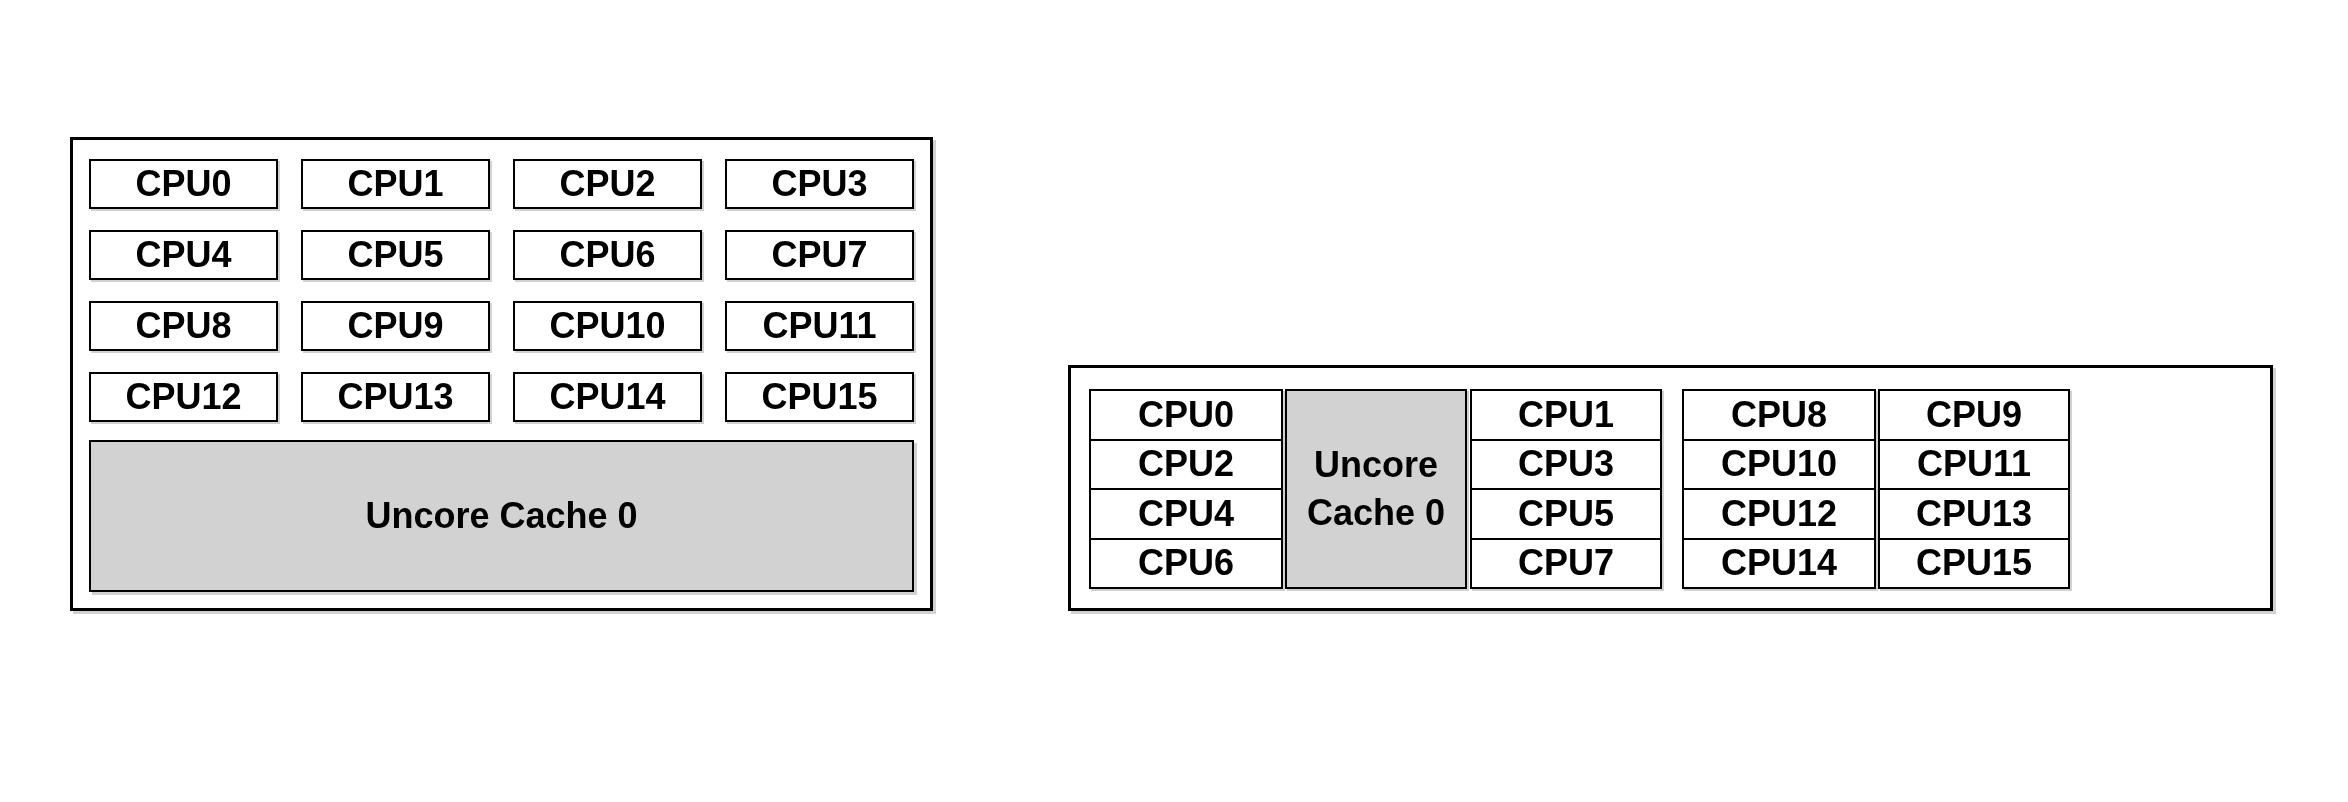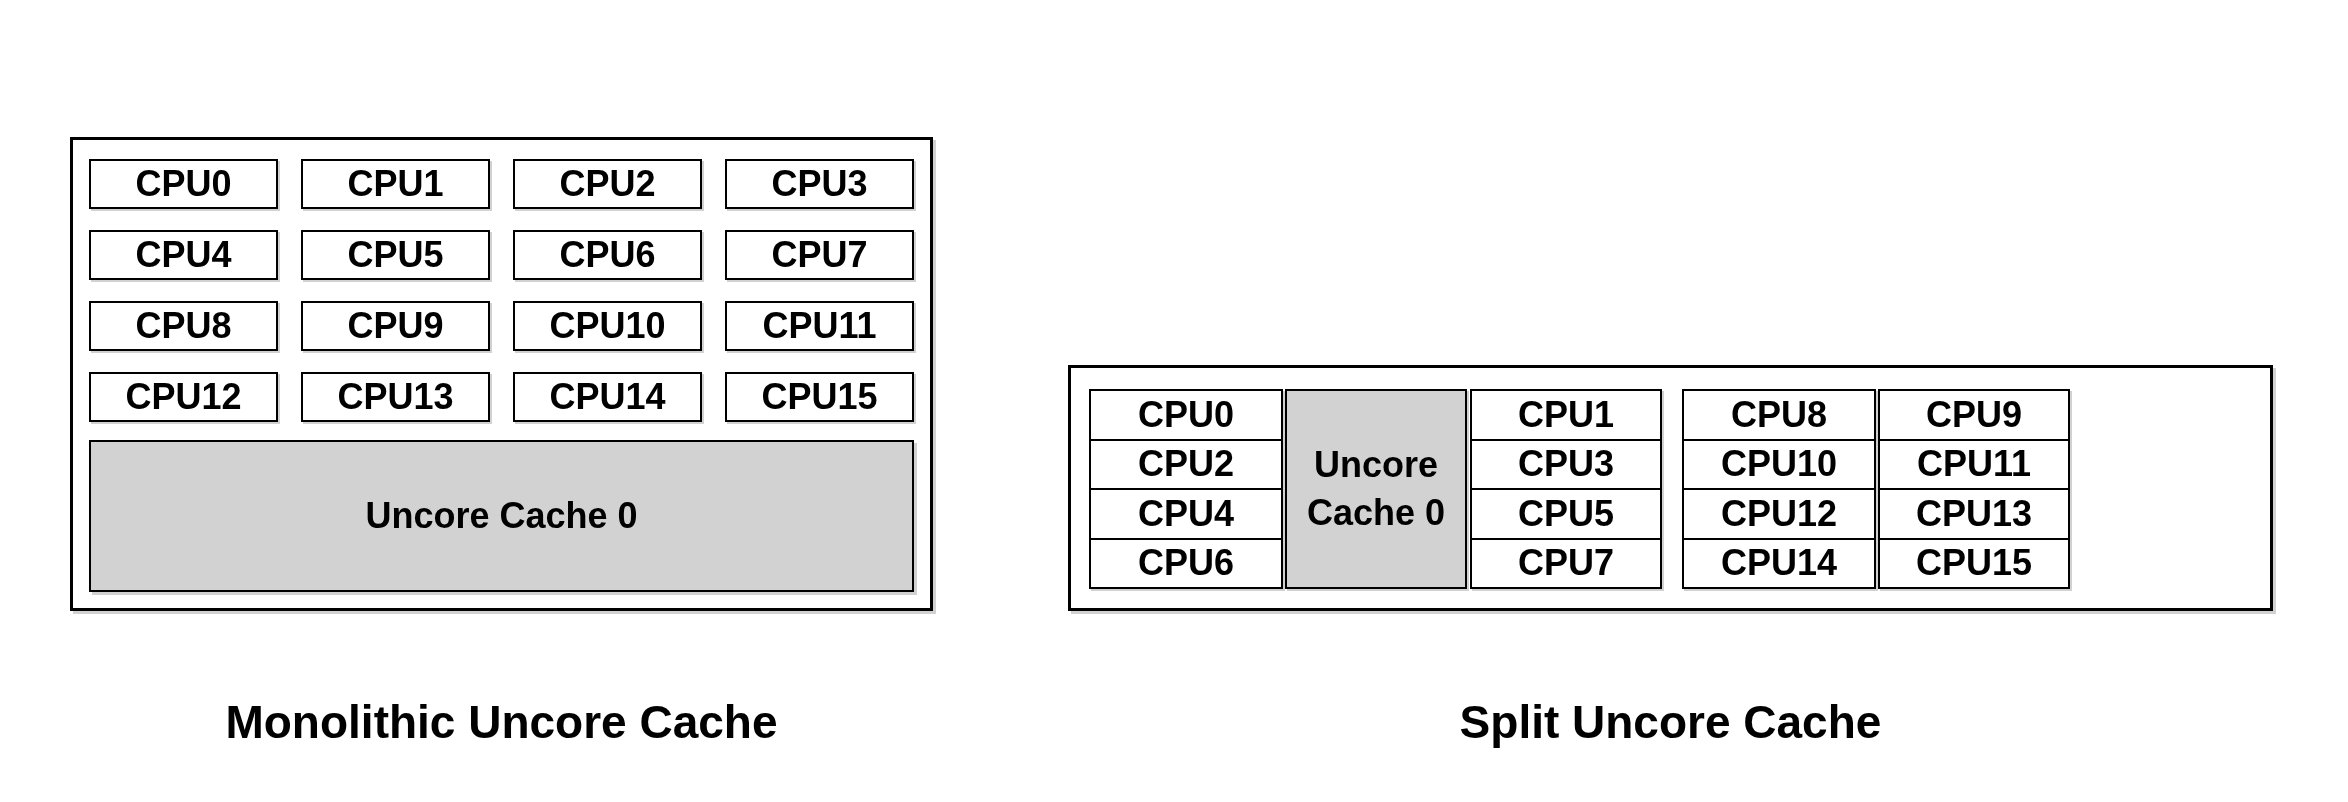"Monolithic Uncore Cache" div.caption { html: <div>Monolithic Uncore Cache</div> -> none }
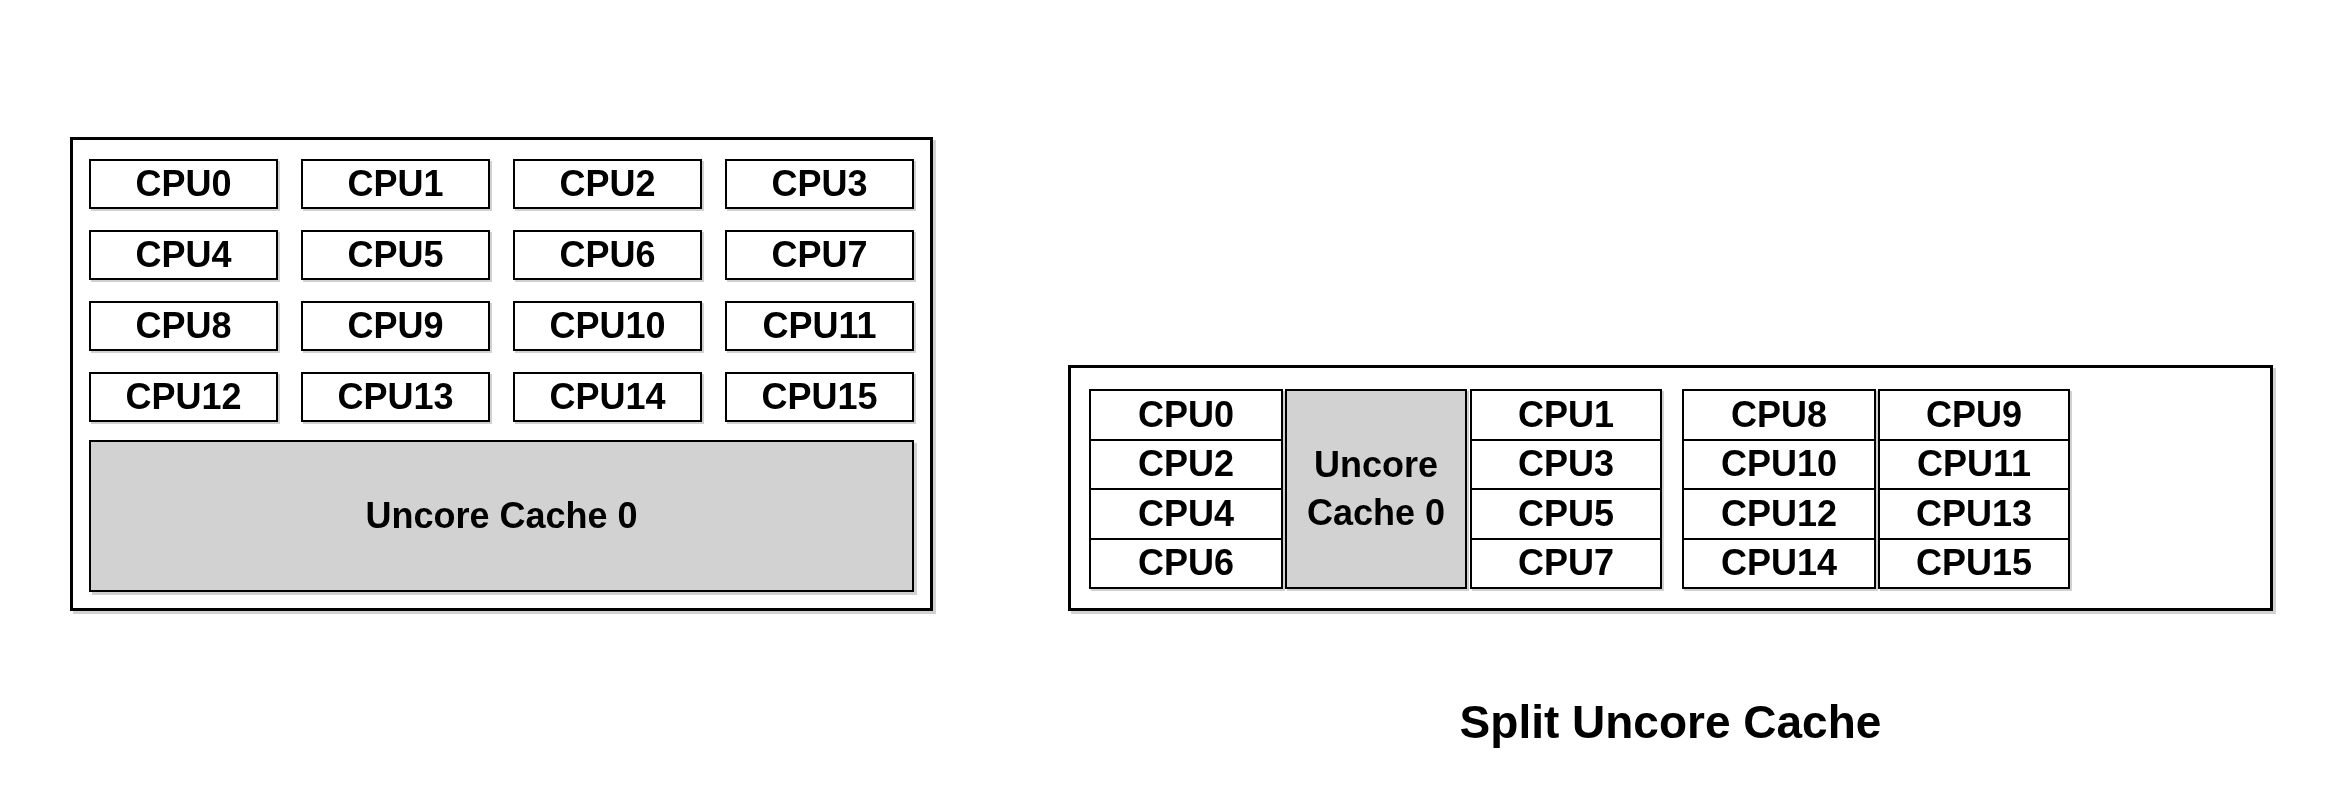"Split Uncore Cache" div.caption { html: <div>Split Uncore Cache</div> -> none }
